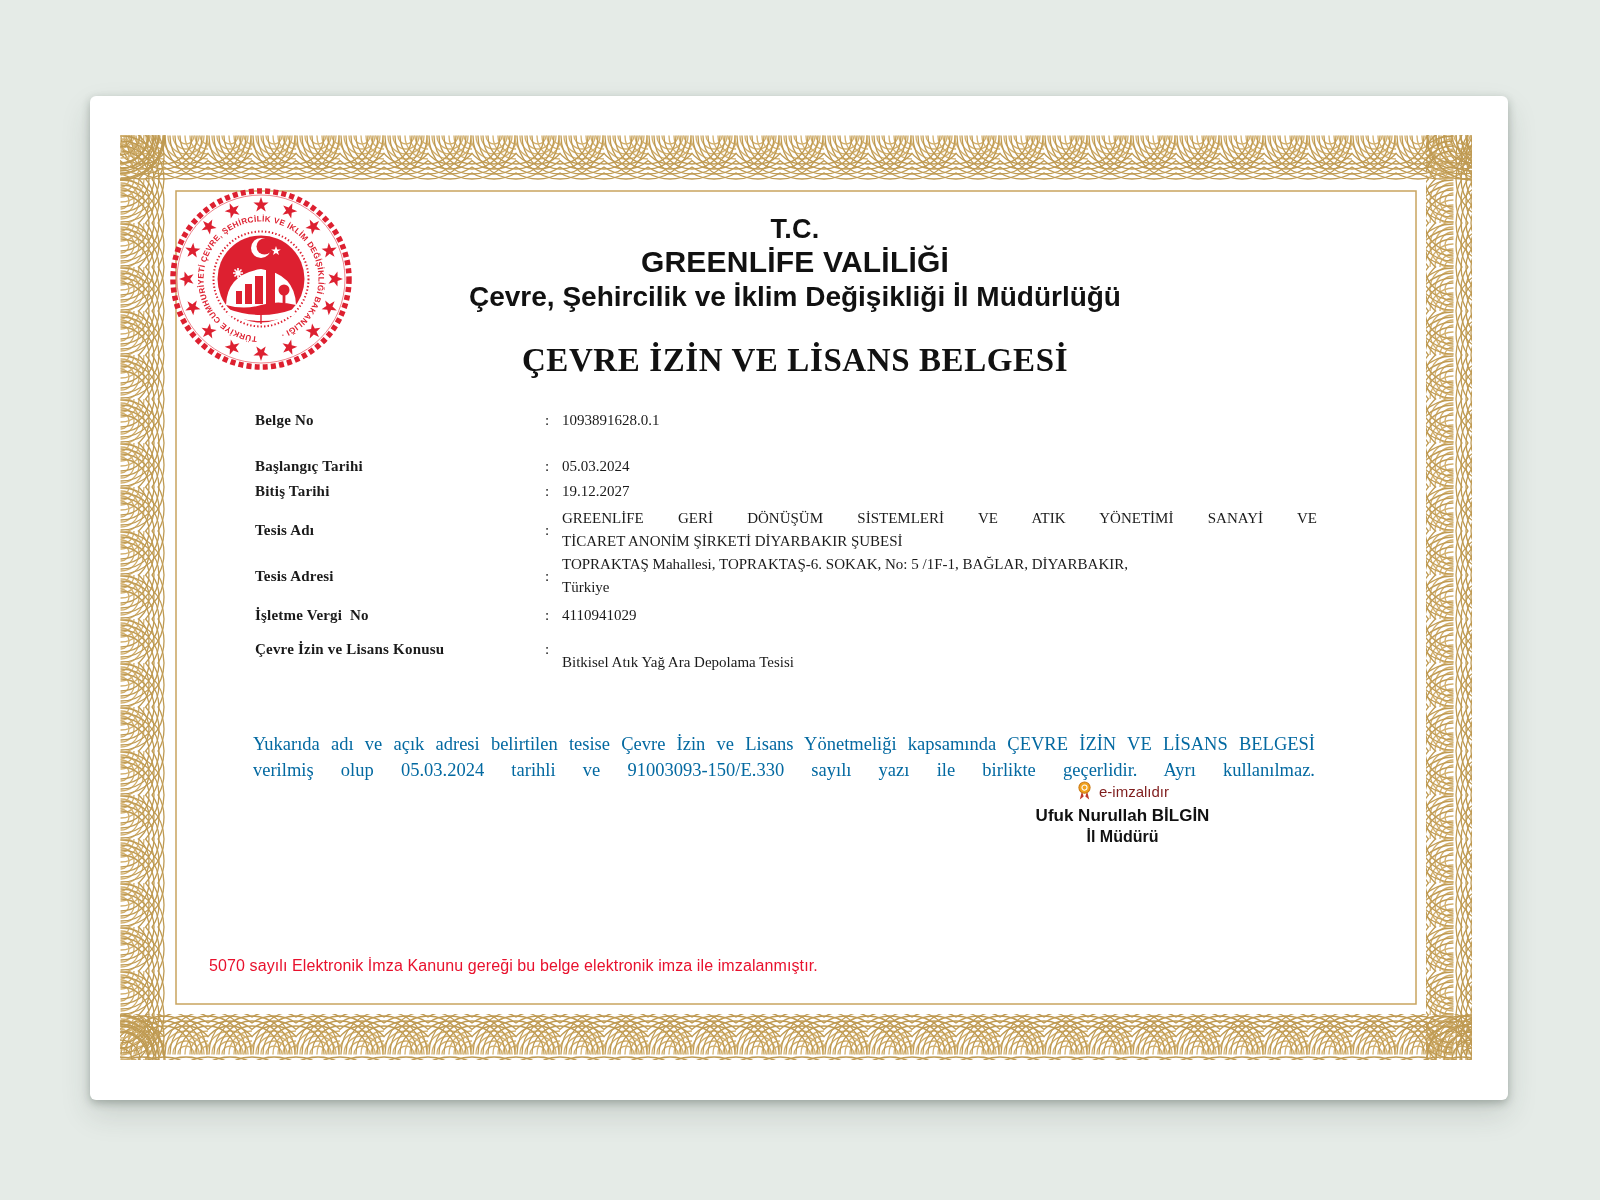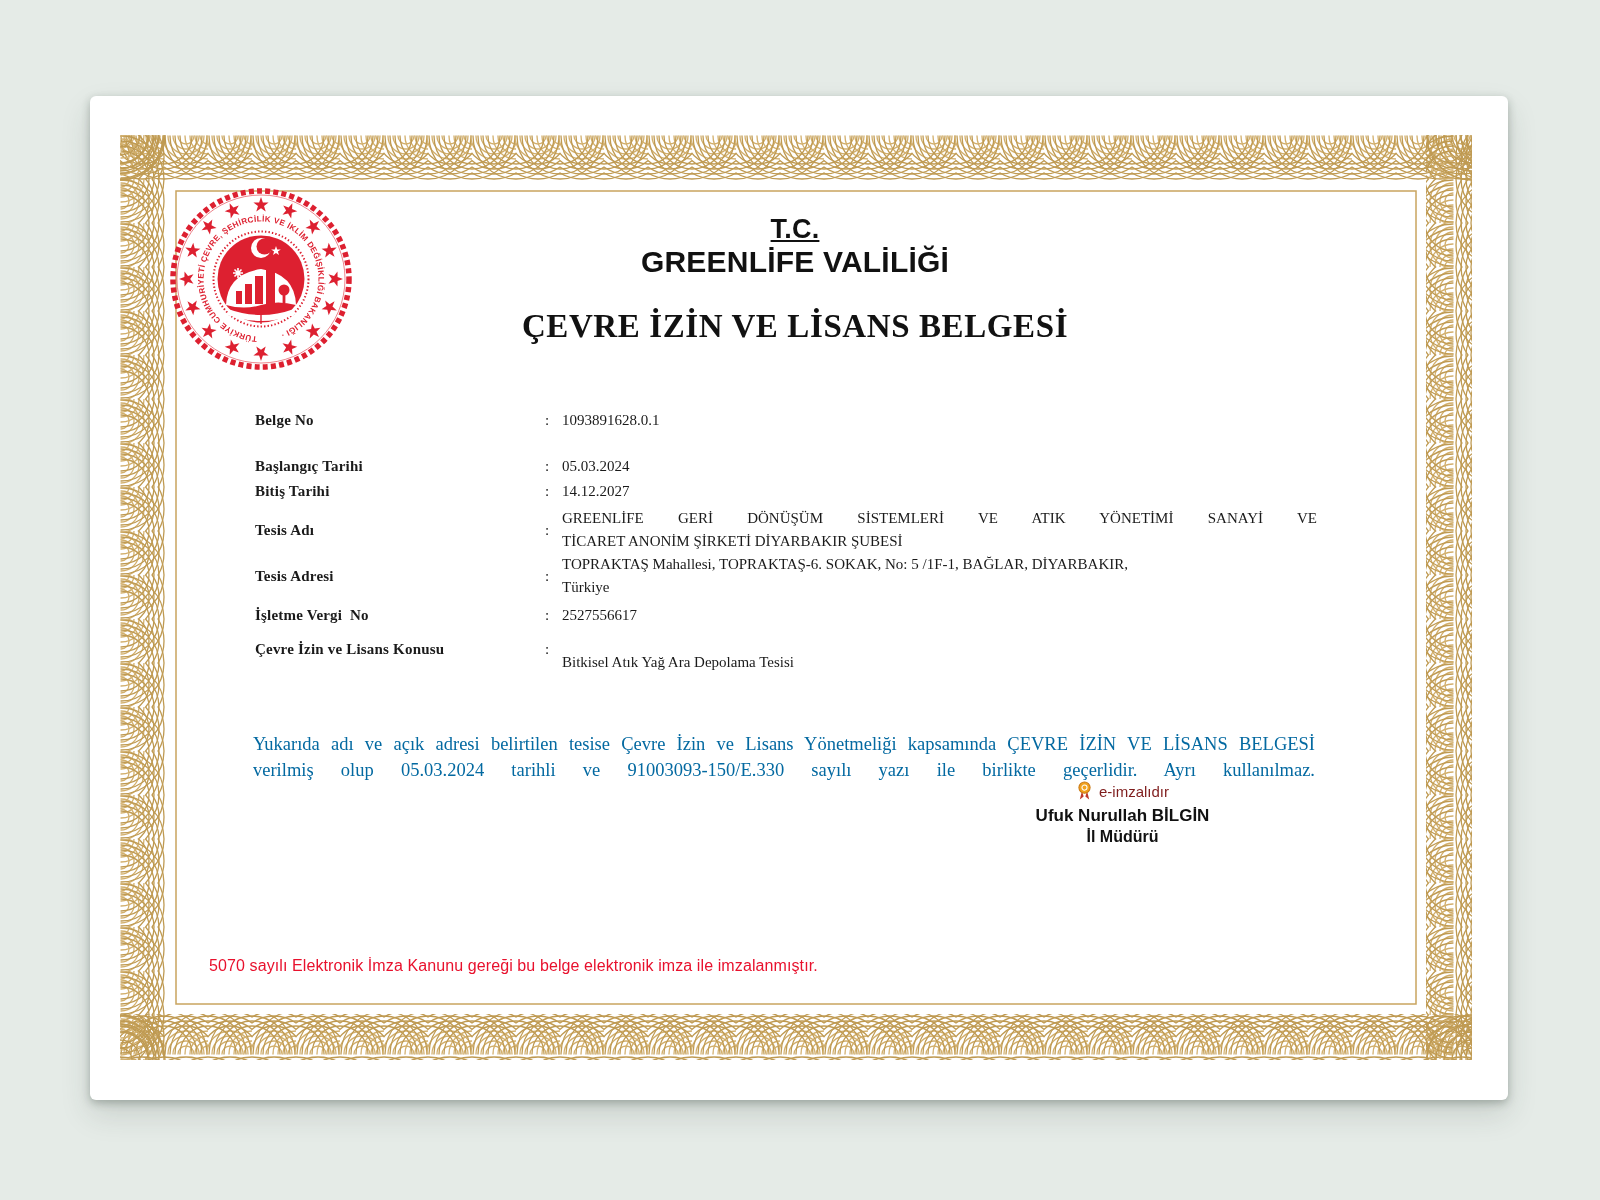"T.C." .hline1 { text-decoration: underline -> none }
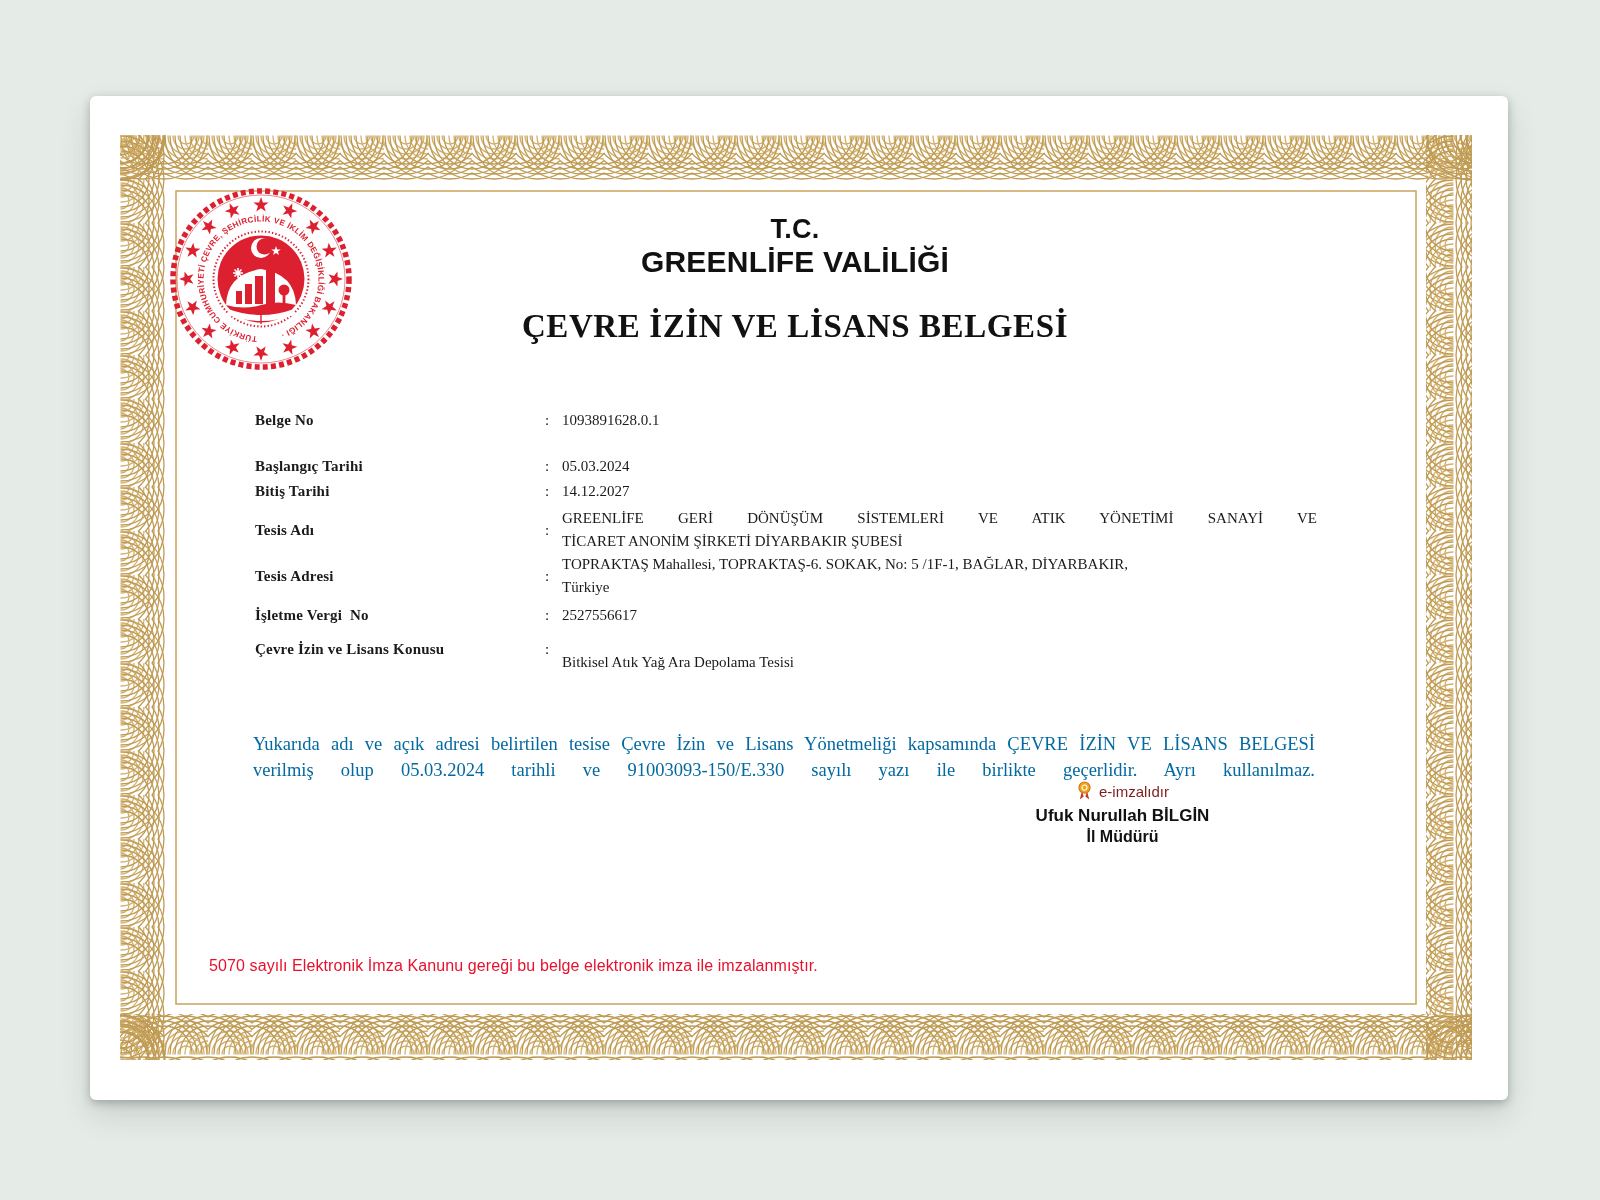"Çevre, Şehircilik ve İklim Değişikliği" div.hline3 { html: none -> <div>Çevre, Şehircilik ve İklim Değişikliği İl Müdürlüğü</div> }
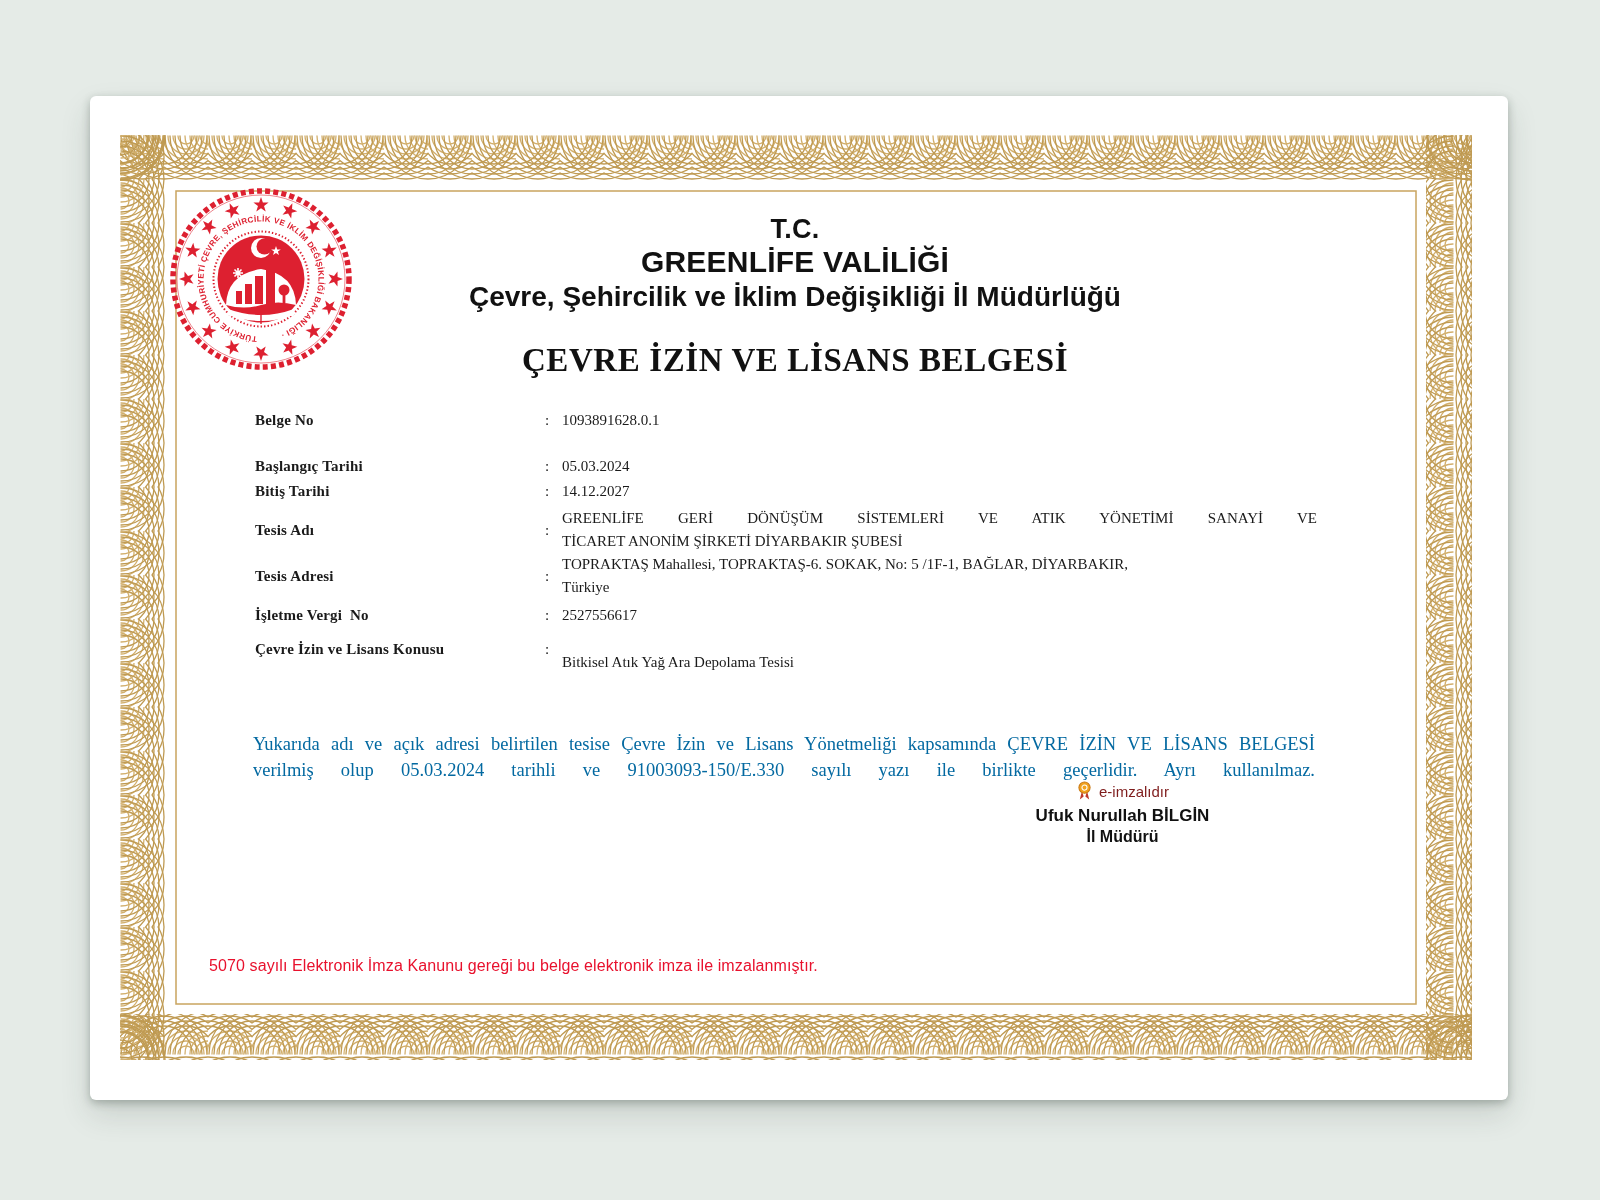"14.12.2027" div.fvalue { text: 14.12.2027 -> 19.12.2027 }
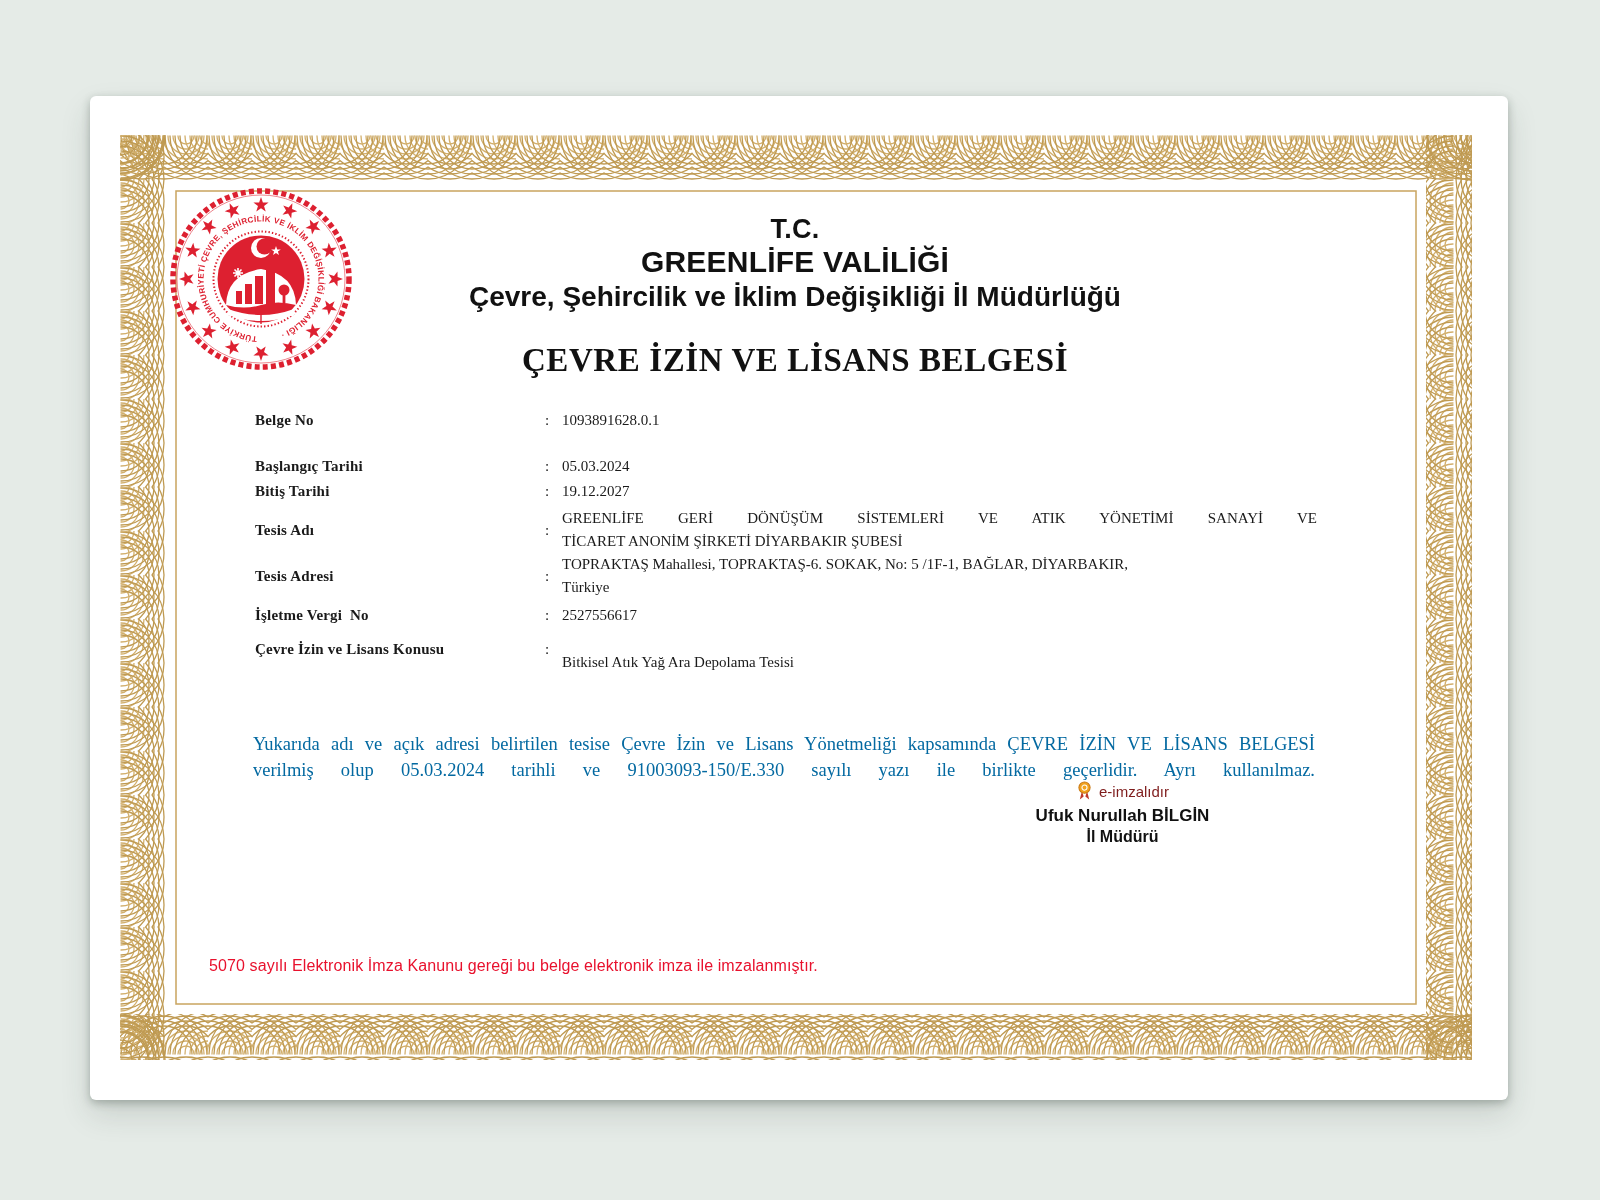"2527556617" div.fvalue { text: 2527556617 -> 4110941029 }
